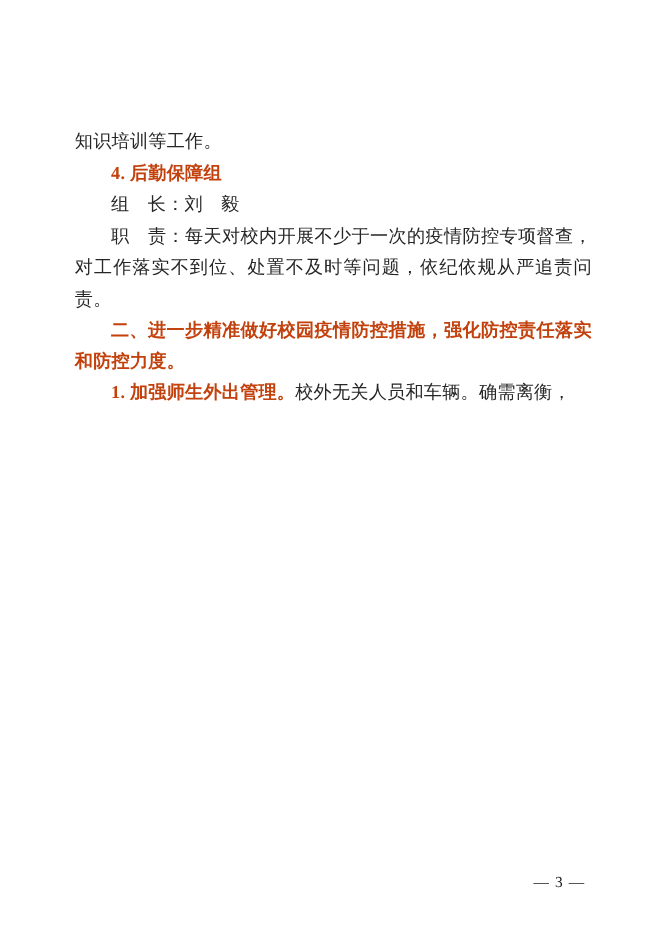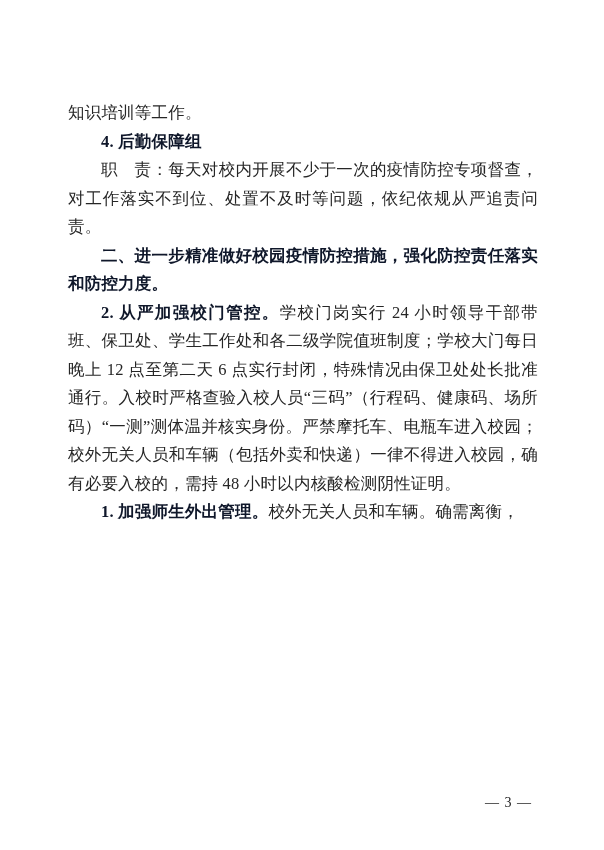"知识培训等工作。" .doc-body { top: 99px -> 115px }
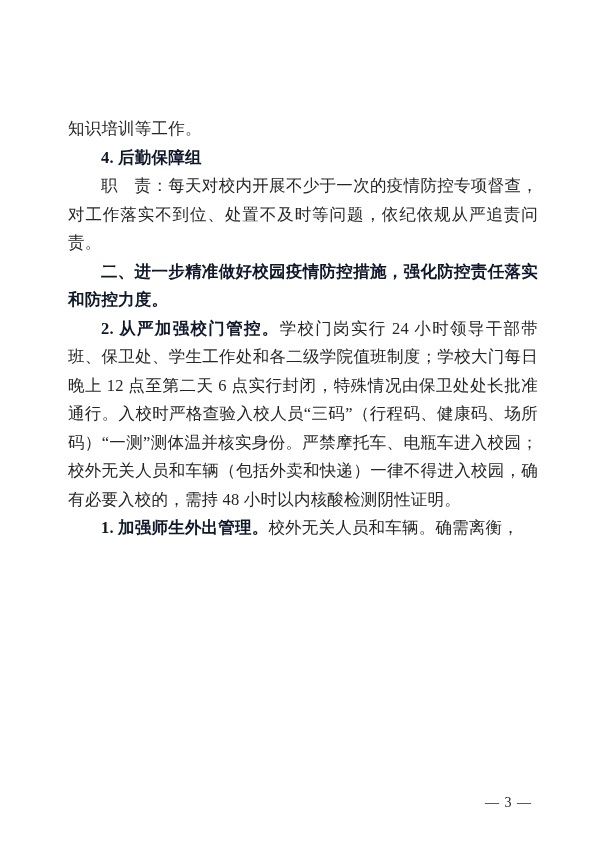"4. 后勤保障组" .b { color: #0f172a -> #c2410c }
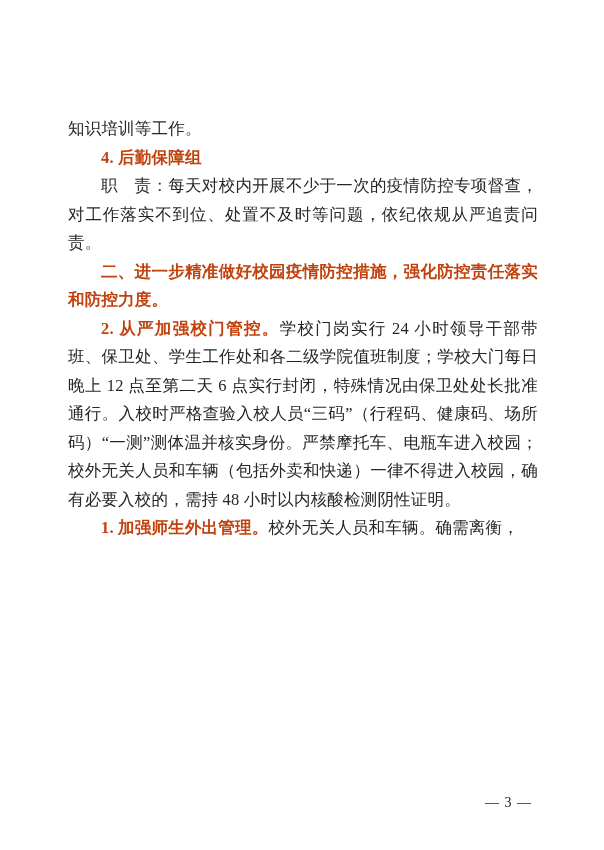"组 长：刘 毅" p.indent { html: none -> <p><span></span><span>组 长：刘 毅</span></p> }
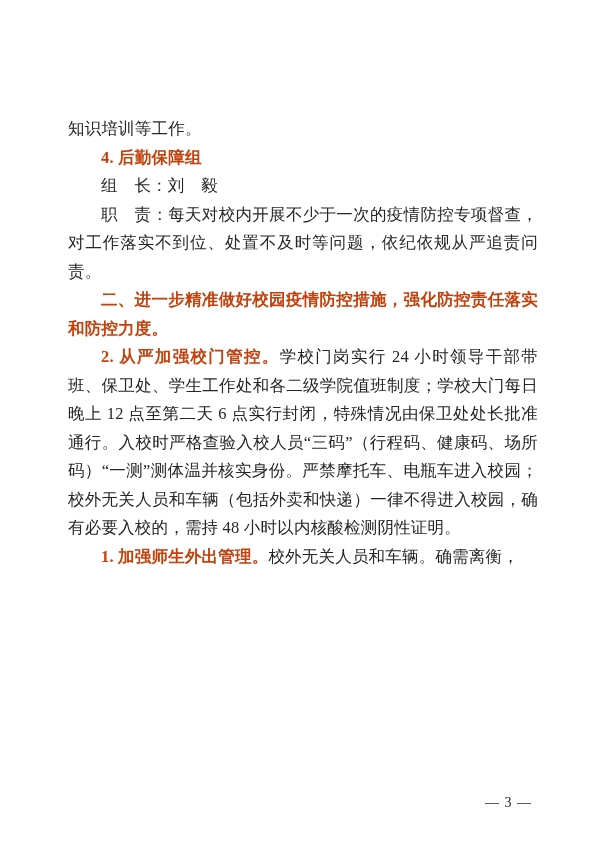"2. 从严加强校门管控。学校门岗实行 24" p.indent { html: <p><span>2. 从严加强校门管控。</span><span>学校门岗实行 24 小时领导干部带班、保卫处、学生工作处和各二级学院值班制度；学校大门每日晚上 12 点至第二天 6 点实行封闭，特殊情况由保卫处处长批准通行。入校时严格查验入校人员“三码”（行程码、健康码、场所码）“一测”测体温并核实身份。严禁摩托车、电瓶车进入校园；校外无关人员和车辆（包括外卖和快递）一律不得进入校园，确有必要入校的，需持 48 小时以内核酸检测阴性证明。</span></p> -> none }
